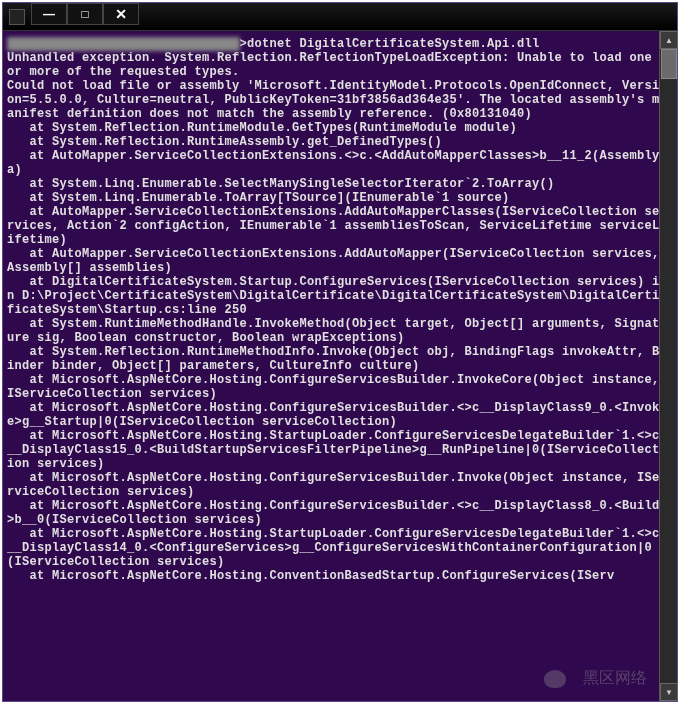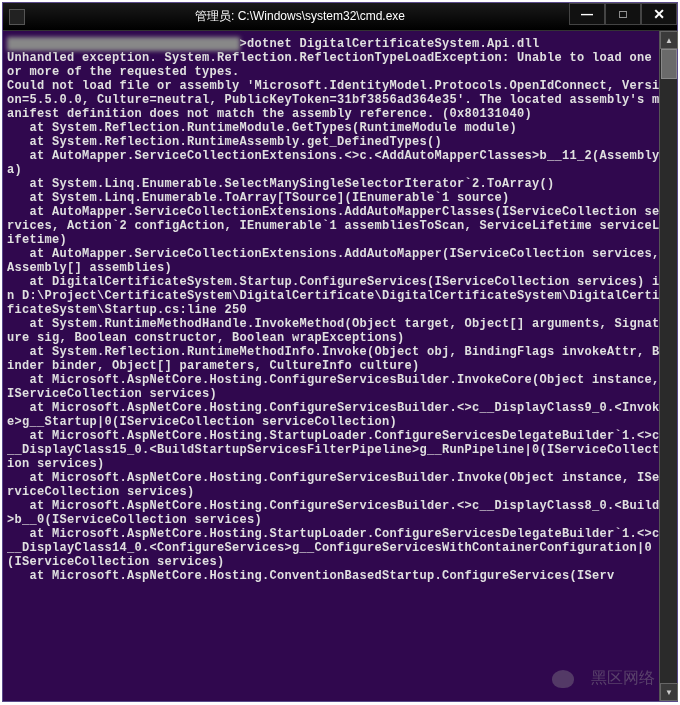"管理员: C:\Windows\system32\cmd.exe" div.titlebar-text { html: <div>管理员: C:\Windows\system32\cmd.exe</div> -> none }
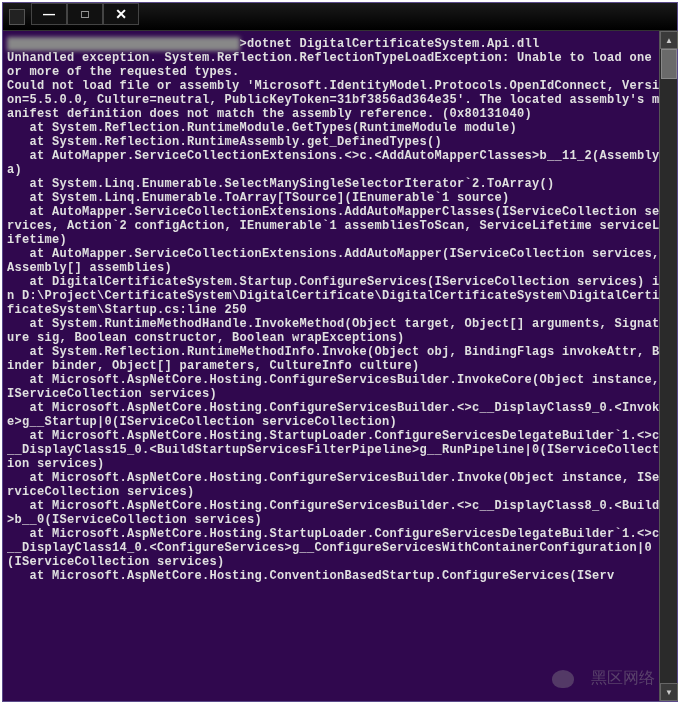"黑区网络" .watermark { right: 22px -> 30px }
